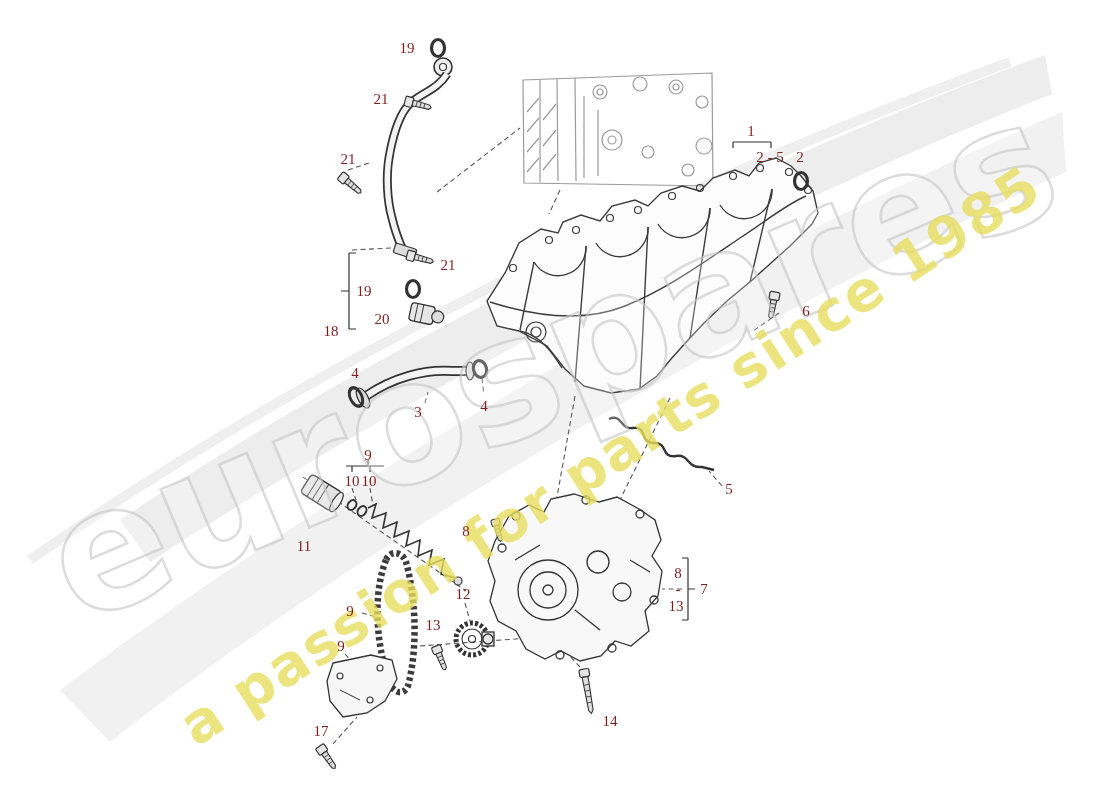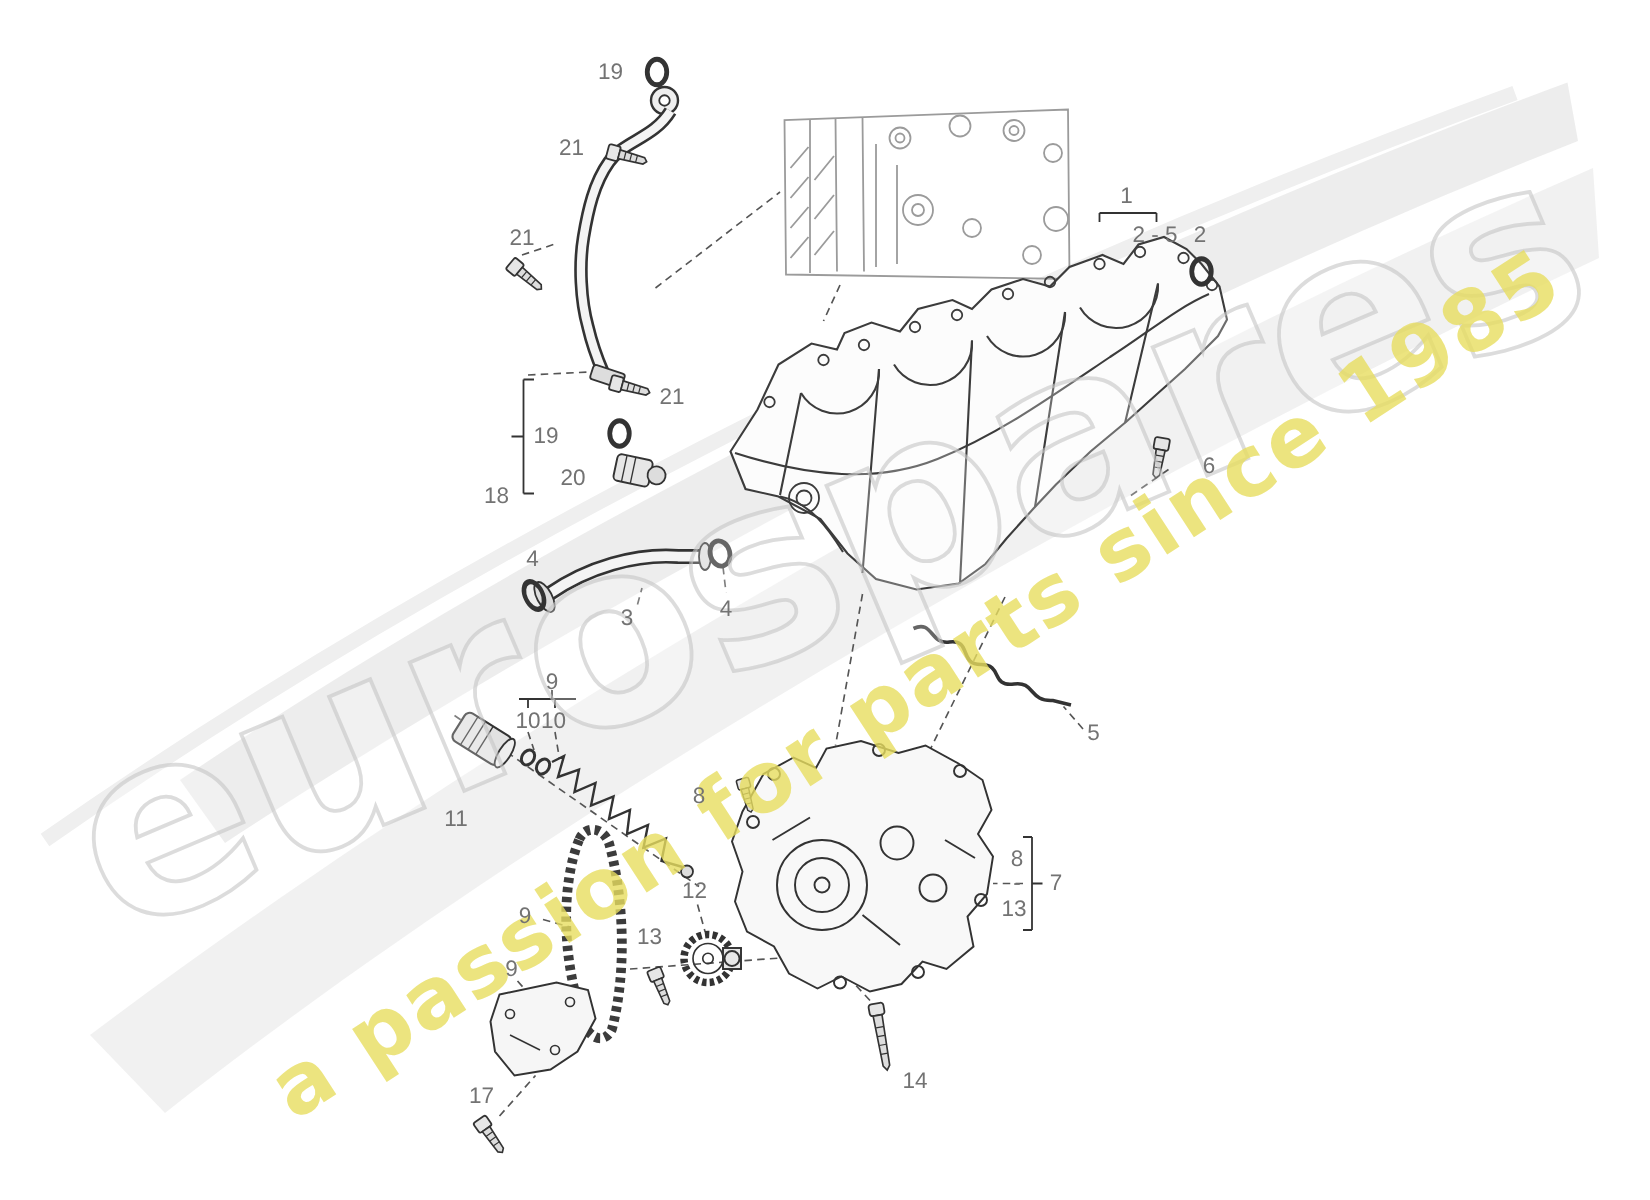"19" .callout { color: #737373 -> #7f1d1d; font-family: Liberation Sans, sans-serif -> Liberation Serif, serif }
